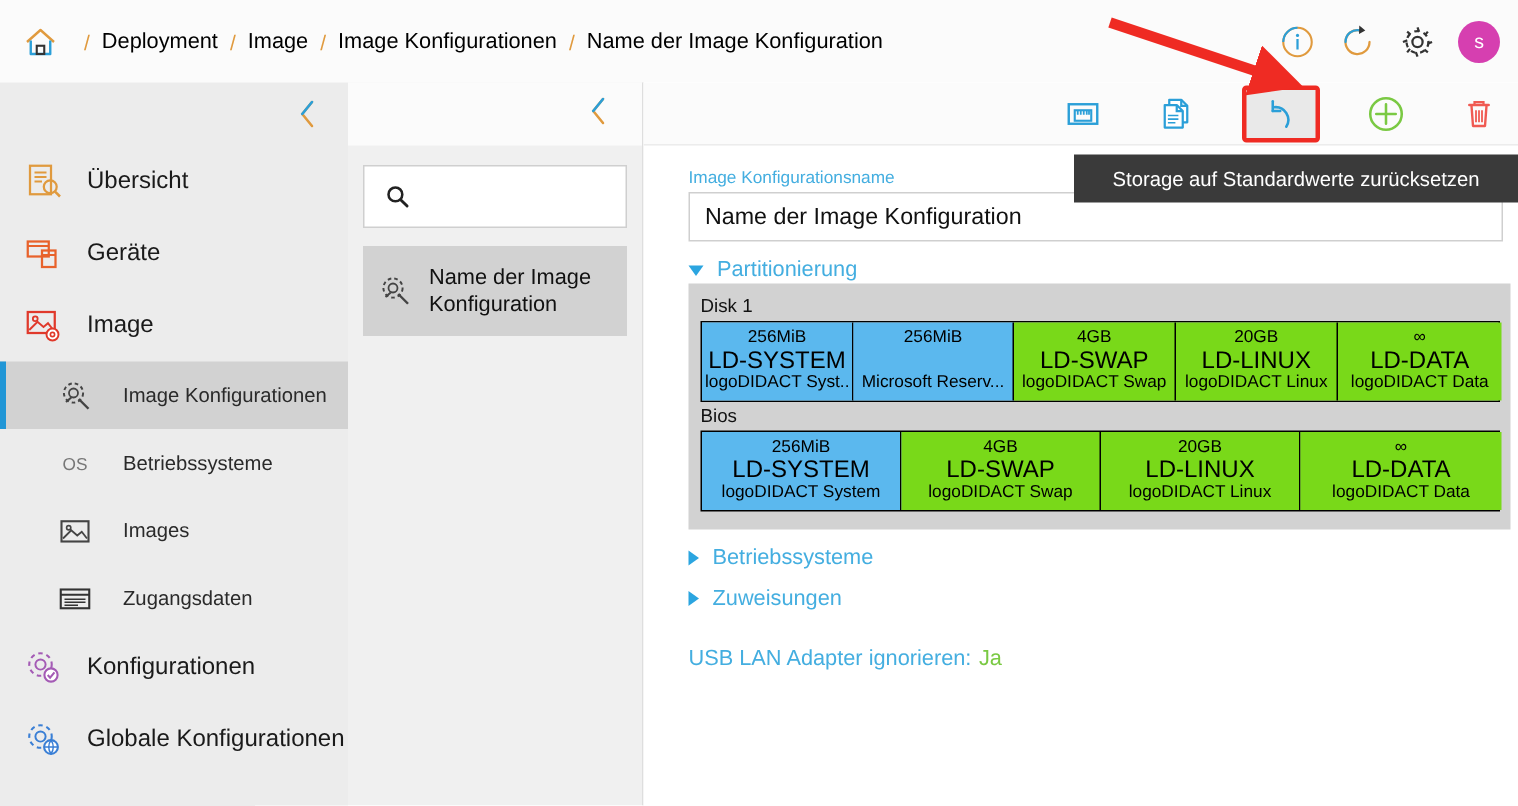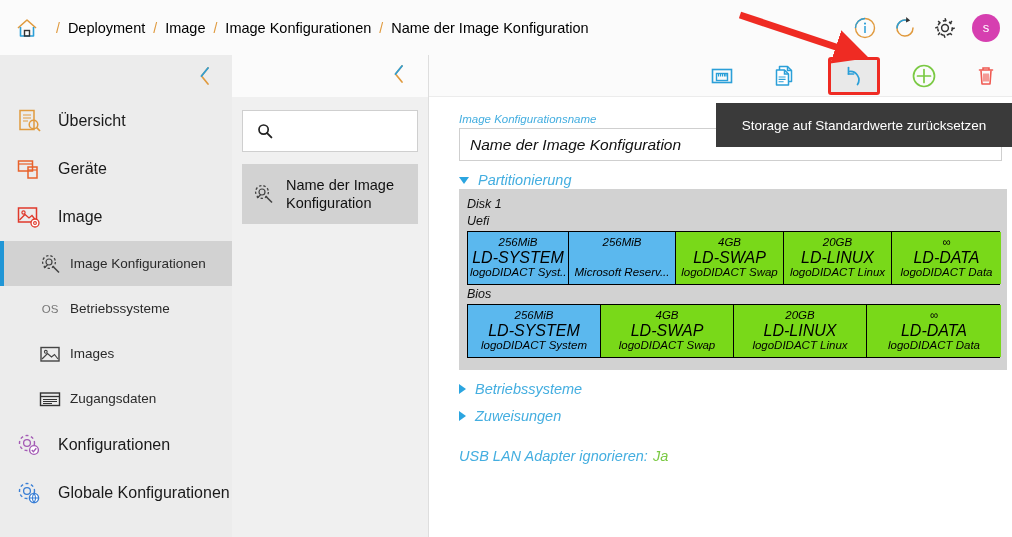"Image Konfigurationsname" .content-body { font-style: italic -> none }
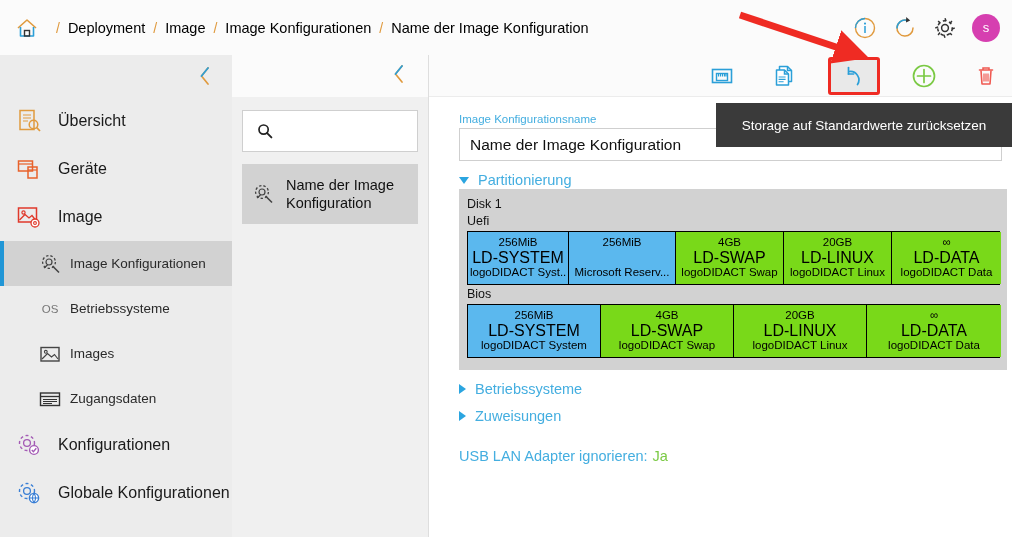"Storage auf Standardwerte zurücksetzen" .tooltip { height: 44px -> 32px }
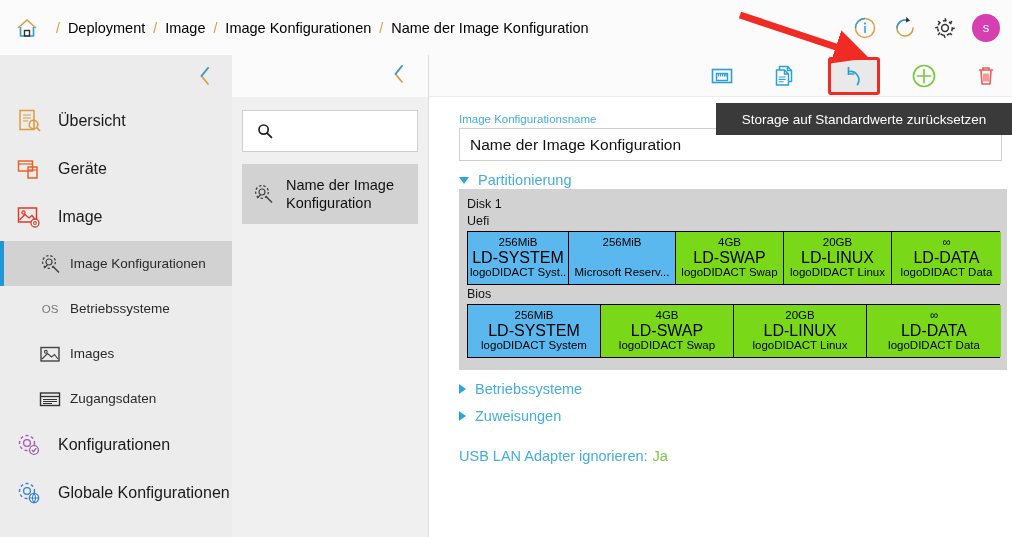"Uefi" div.bus-label { html: <div>Uefi</div> -> none }
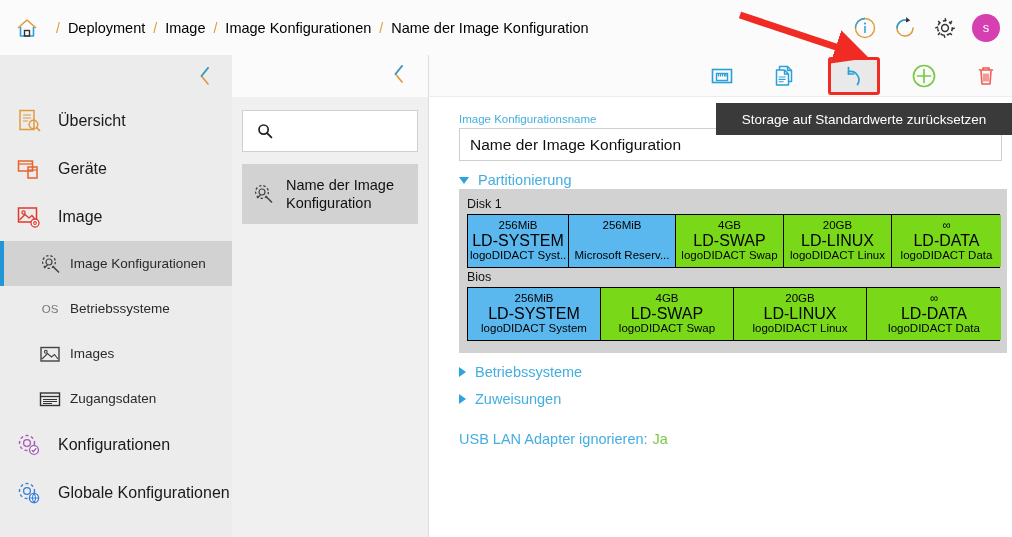"OS" .nav-sub .ico { margin-right: 8px -> 20px }
